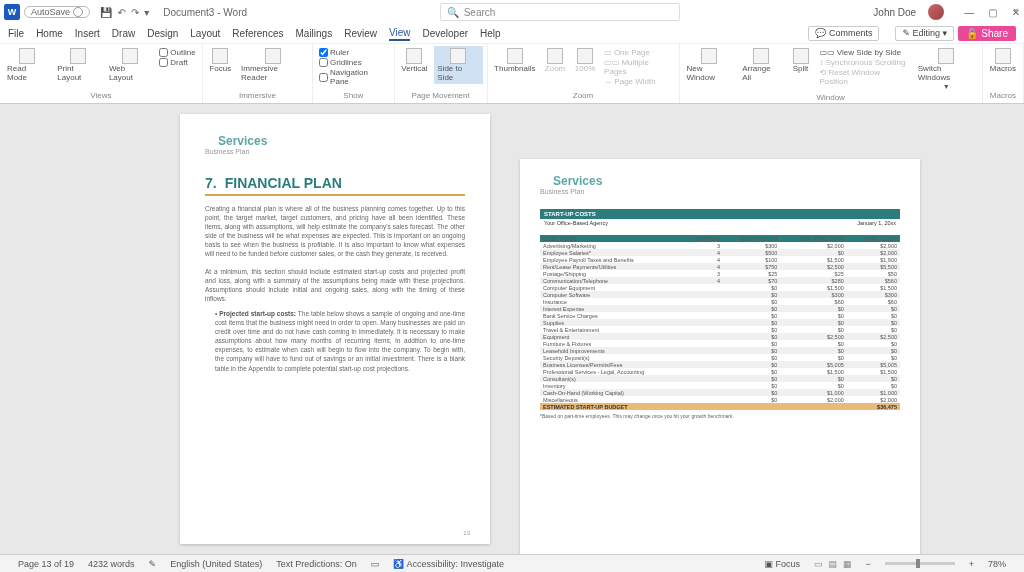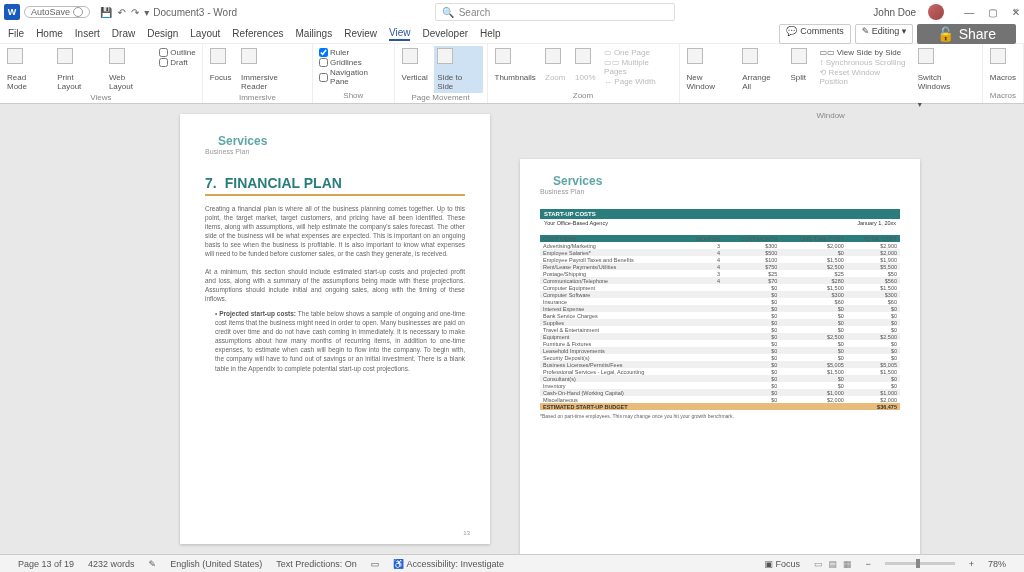"Document3 - Word" .doc-title { margin-left: none -> 10px }
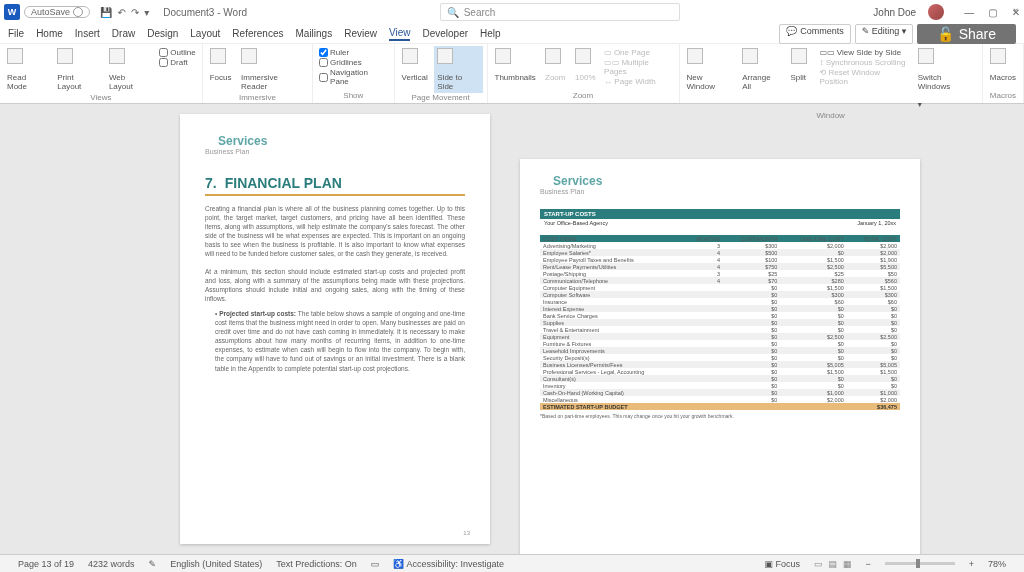"💬 Comments" .pillbtn { margin-left: none -> 12px }
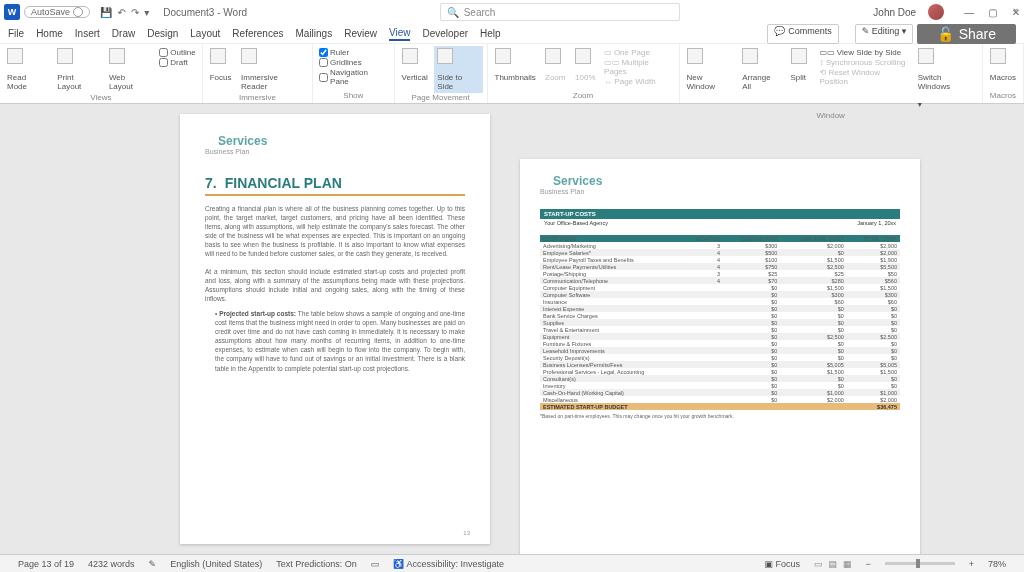"🔓 Share" .sharebtn { background: #737373 -> #ec4899; font-size: 14px -> 10px; padding: 2px 20px -> 2px 8px }
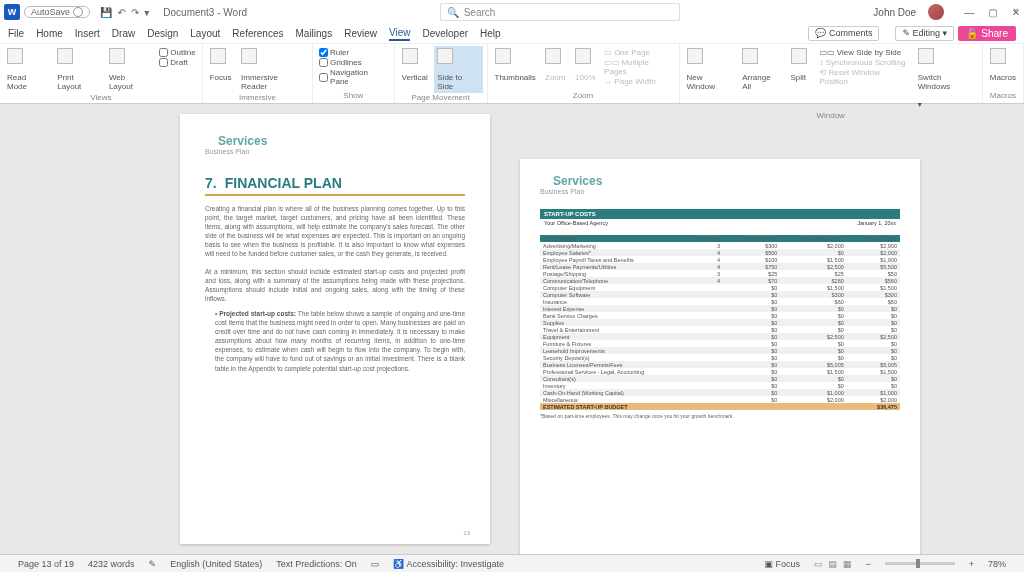"Read Mode" .rbtn { align-items: none -> center; gap: 9px -> 0 }
